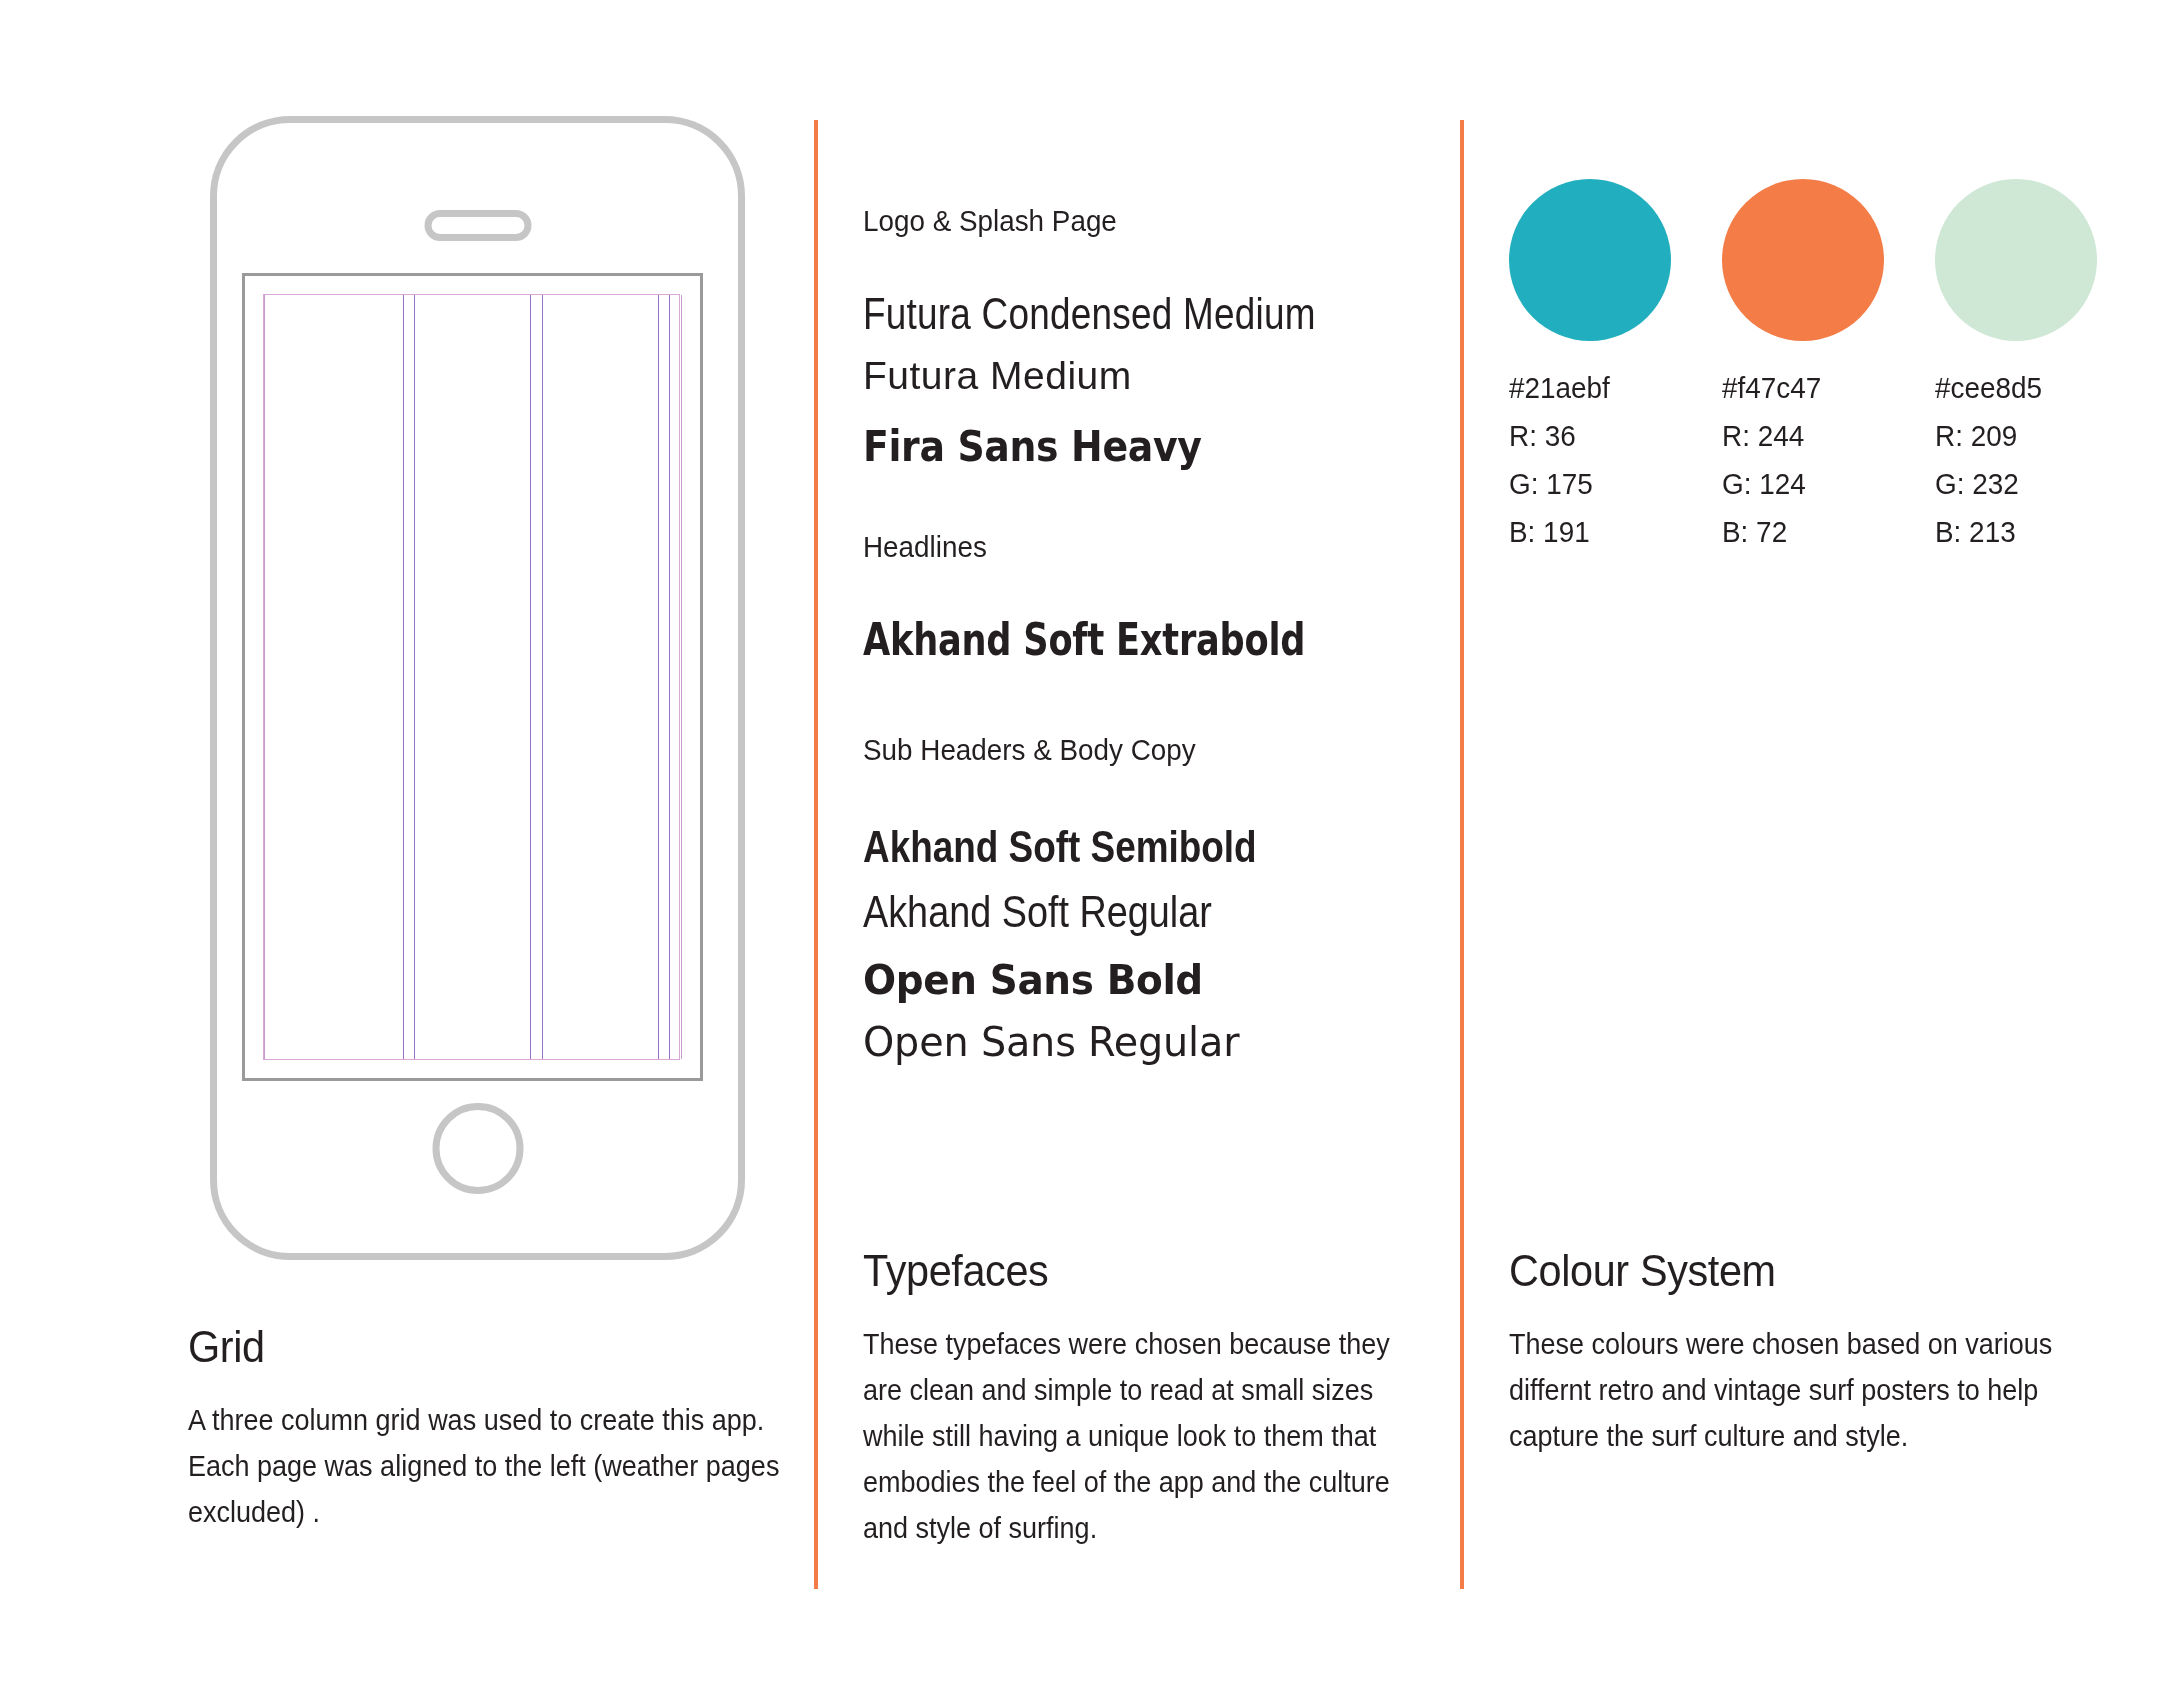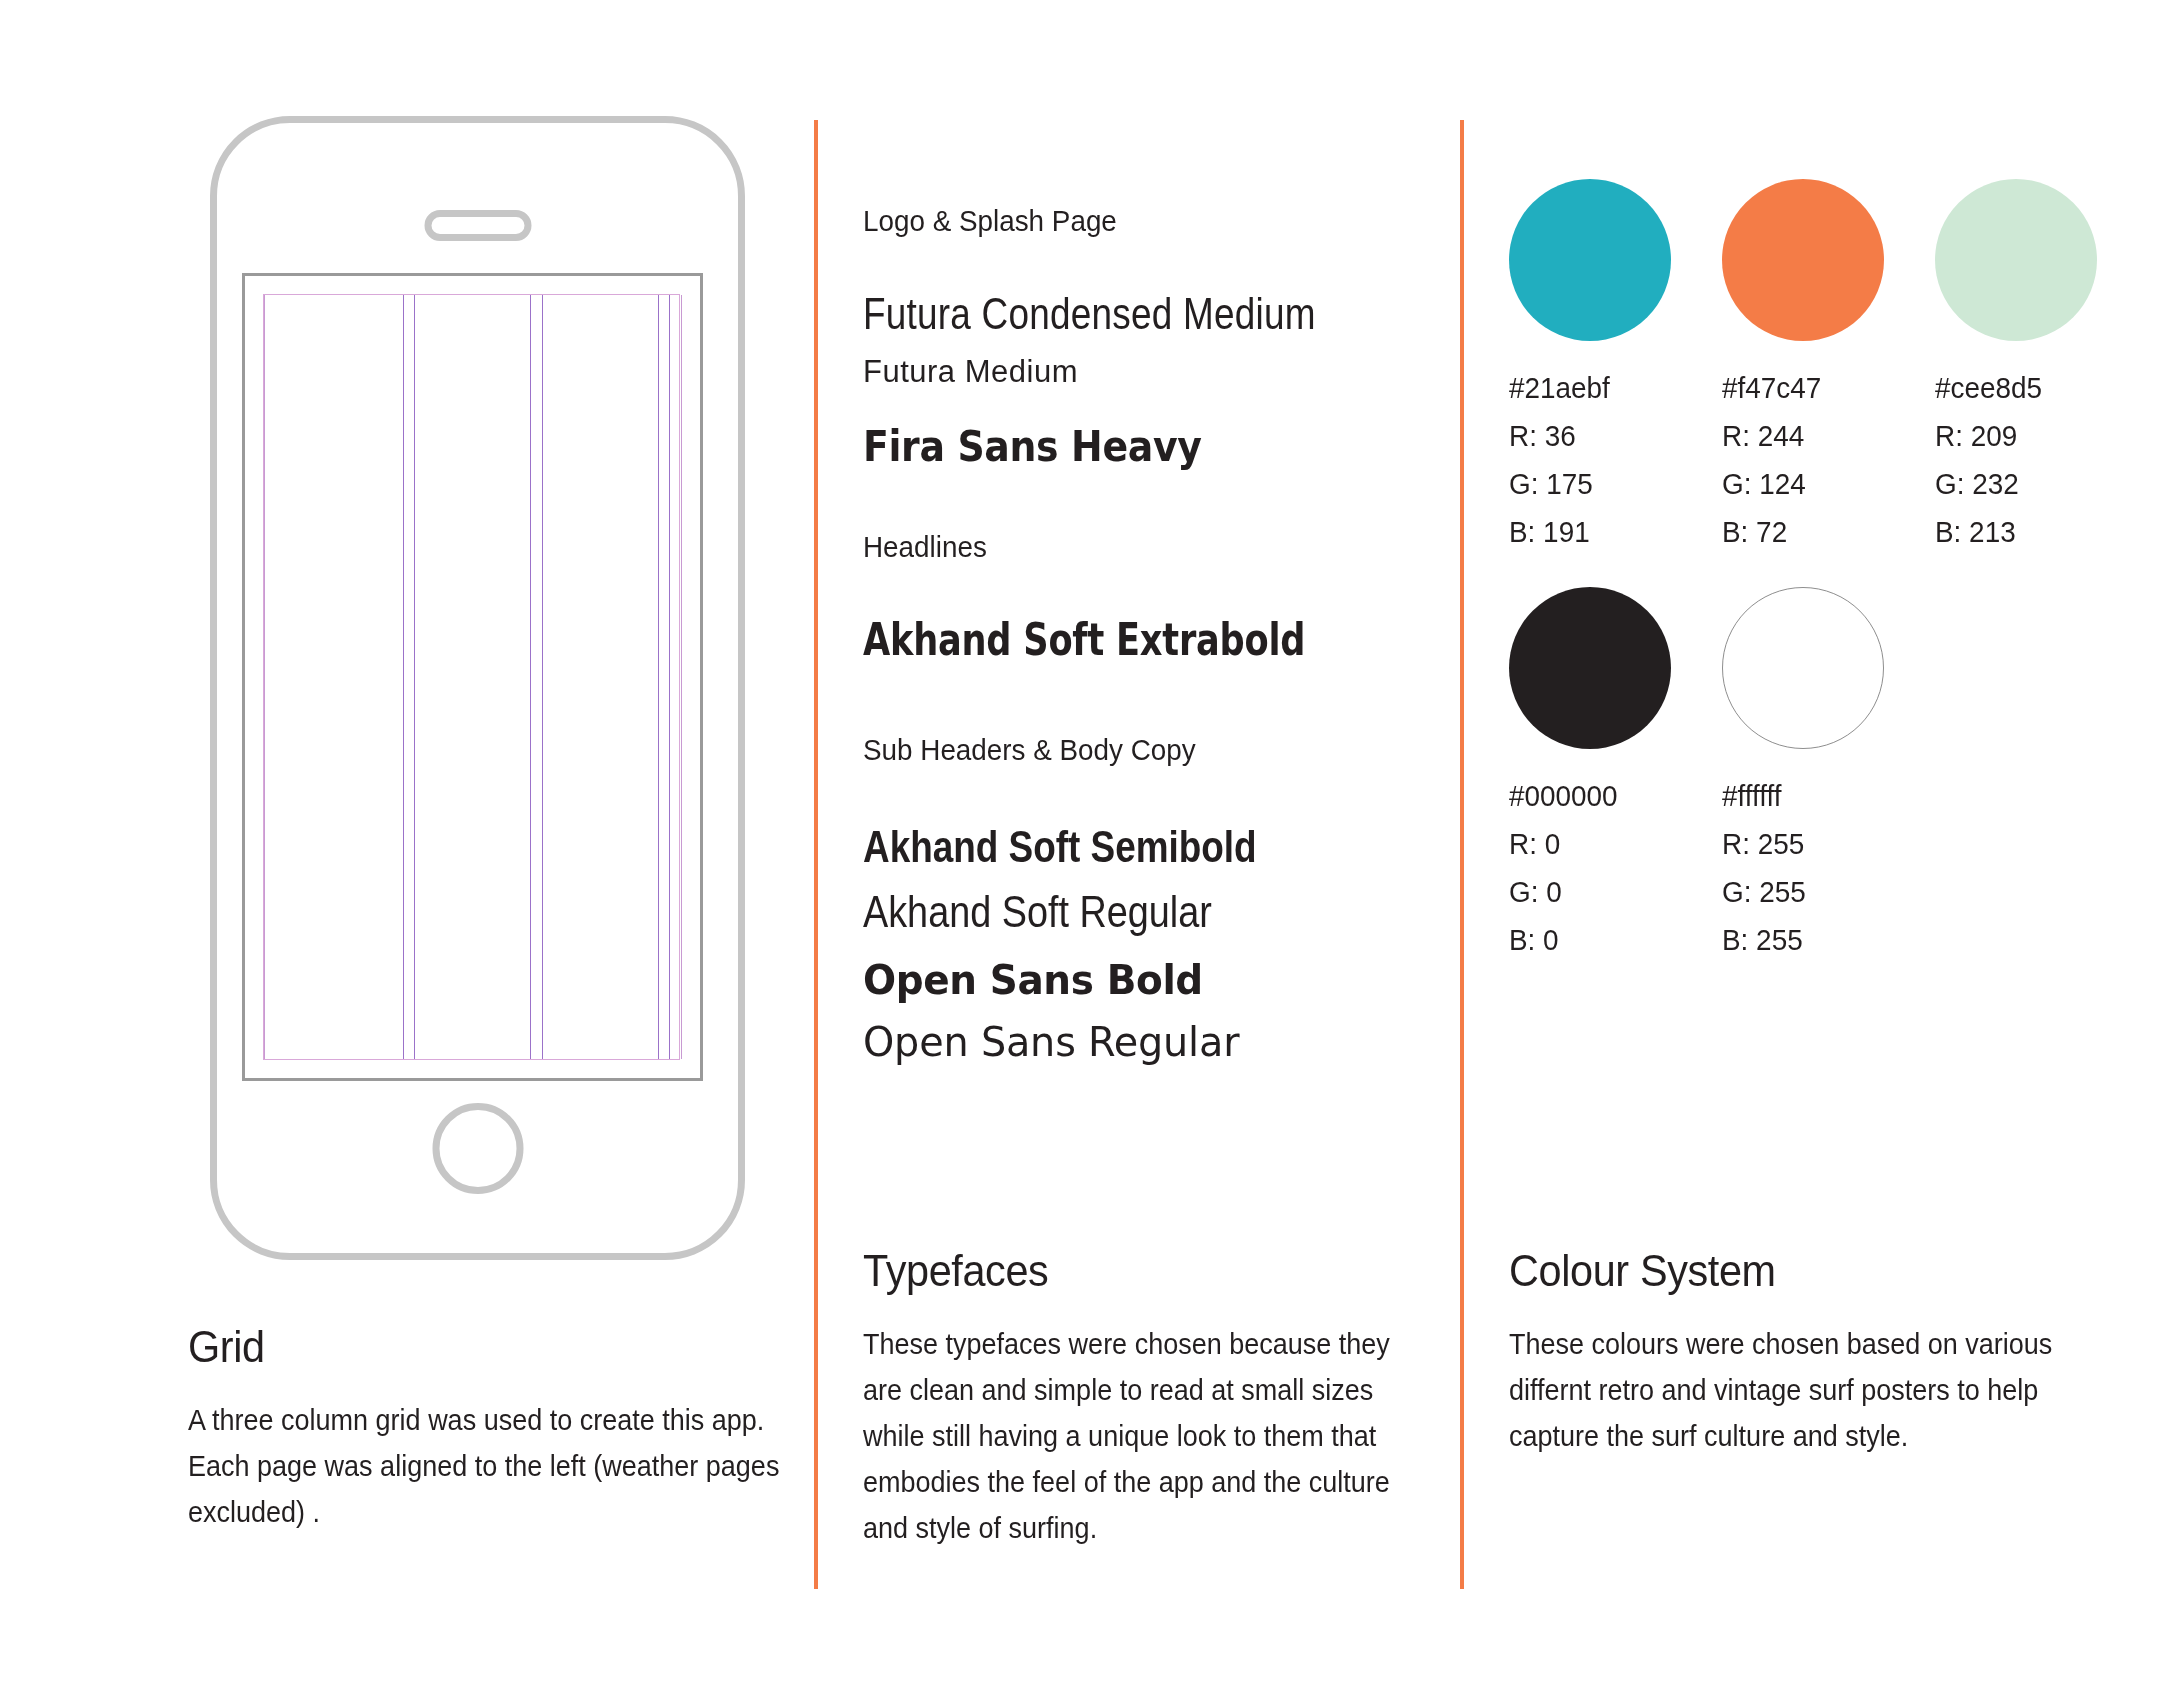"Futura Medium" .s-futura-med { font-size: 31px -> 39px }
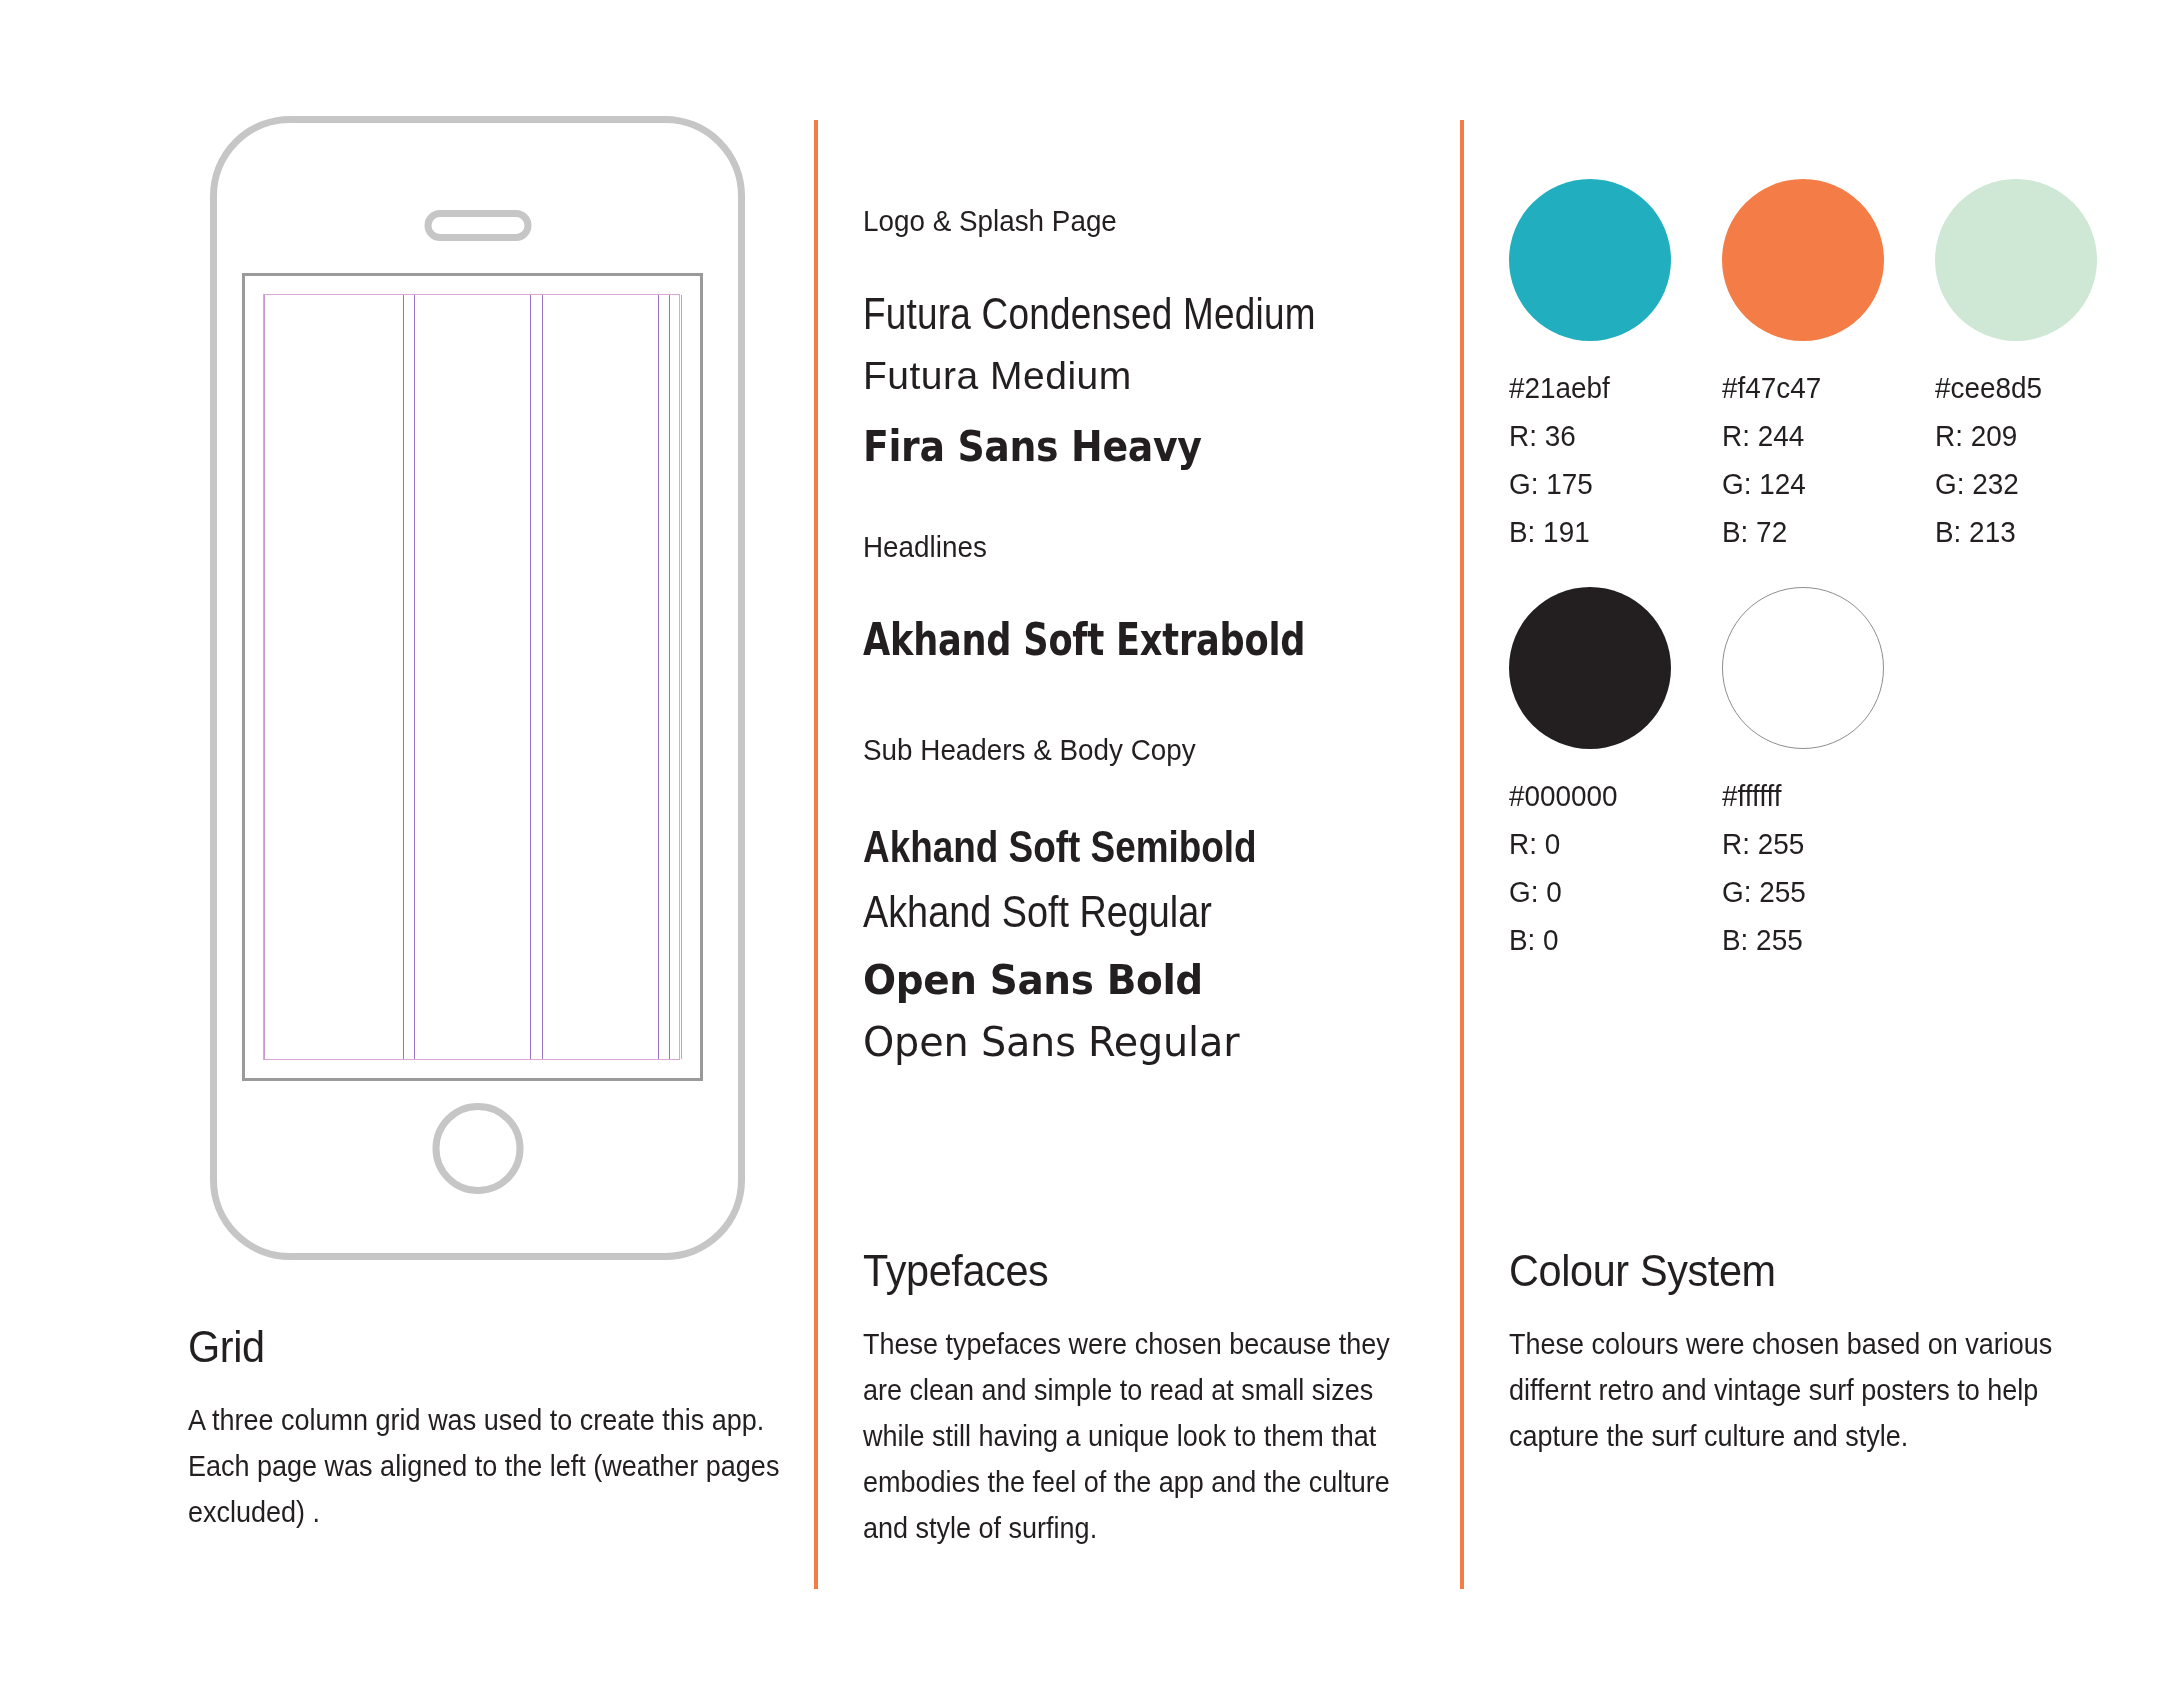"#000000" div.swatch-row { html: <div> <div> <div></div> <div> <span>#000000</span> <span>R: 0</span> <span>G: 0</span> <span>B: 0</span> </div> </div> <div> <div></div> <div> <span>#ffffff</span> <span>R: 255</span> <span>G: 255</span> <span>B: 255</span> </div> </div> <div></div> </div> -> none }
